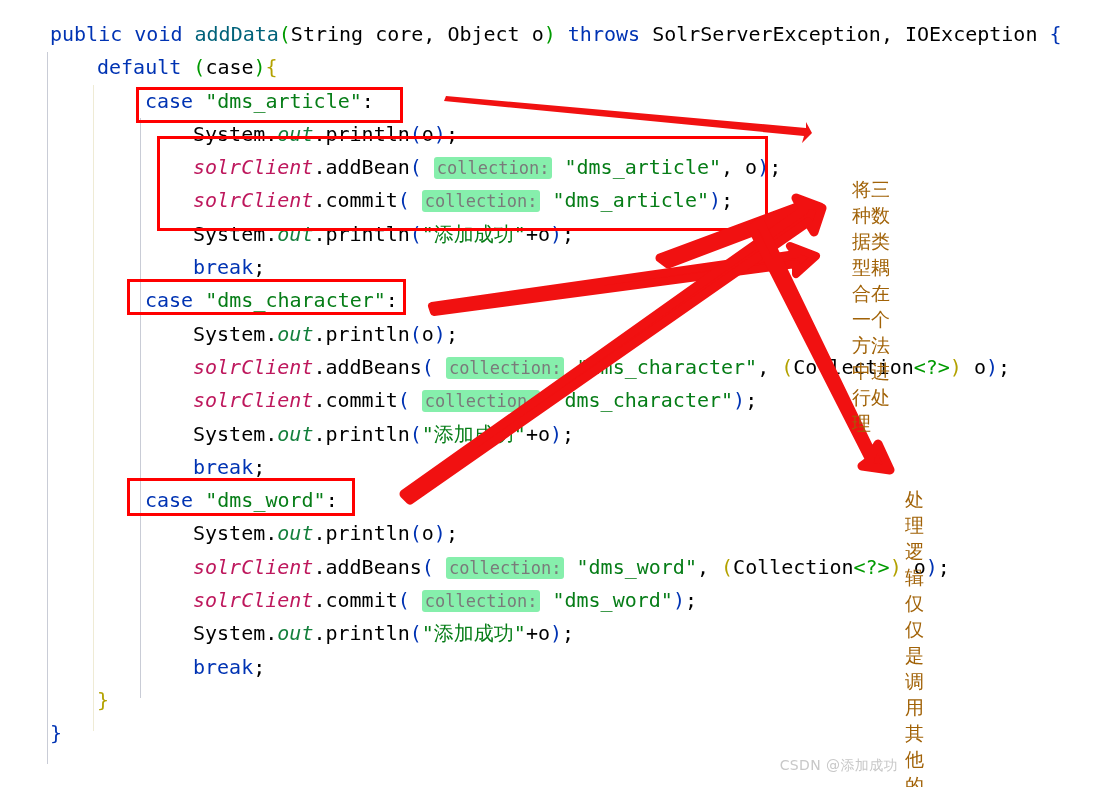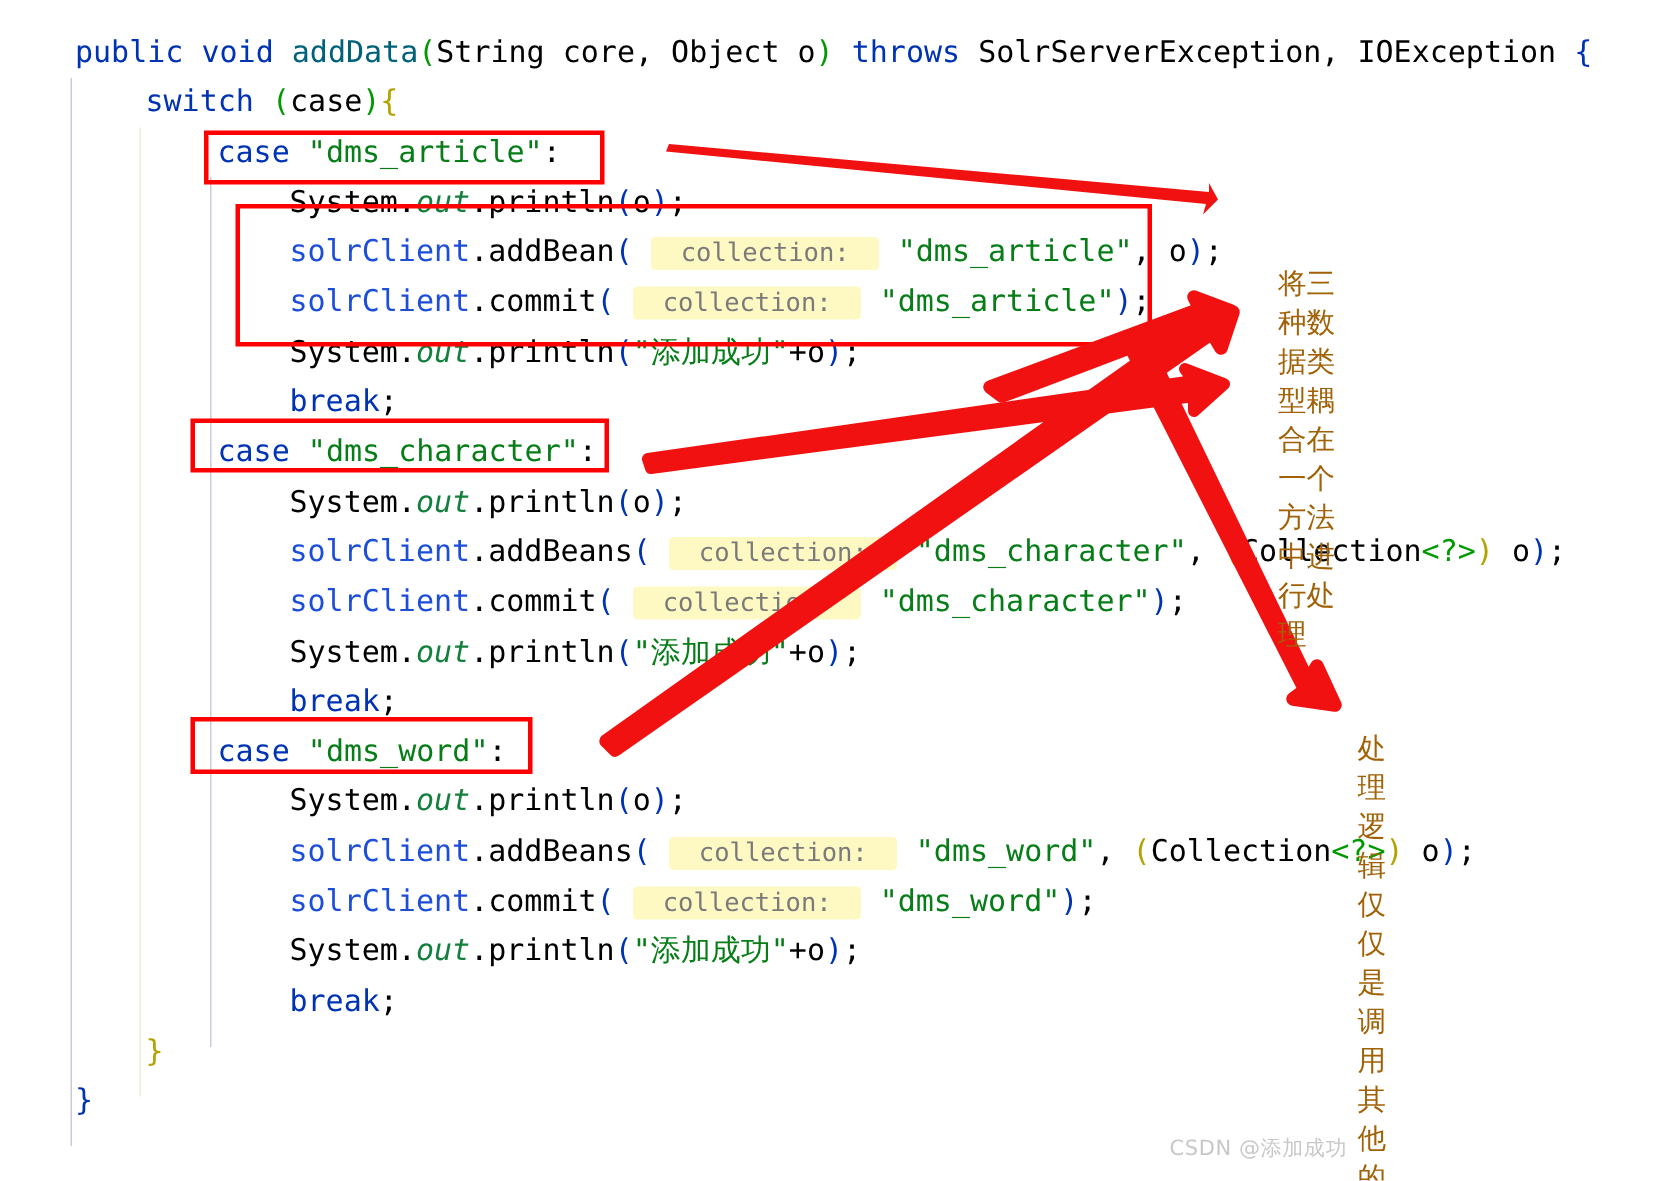"switch" span.kw { text: switch -> default }
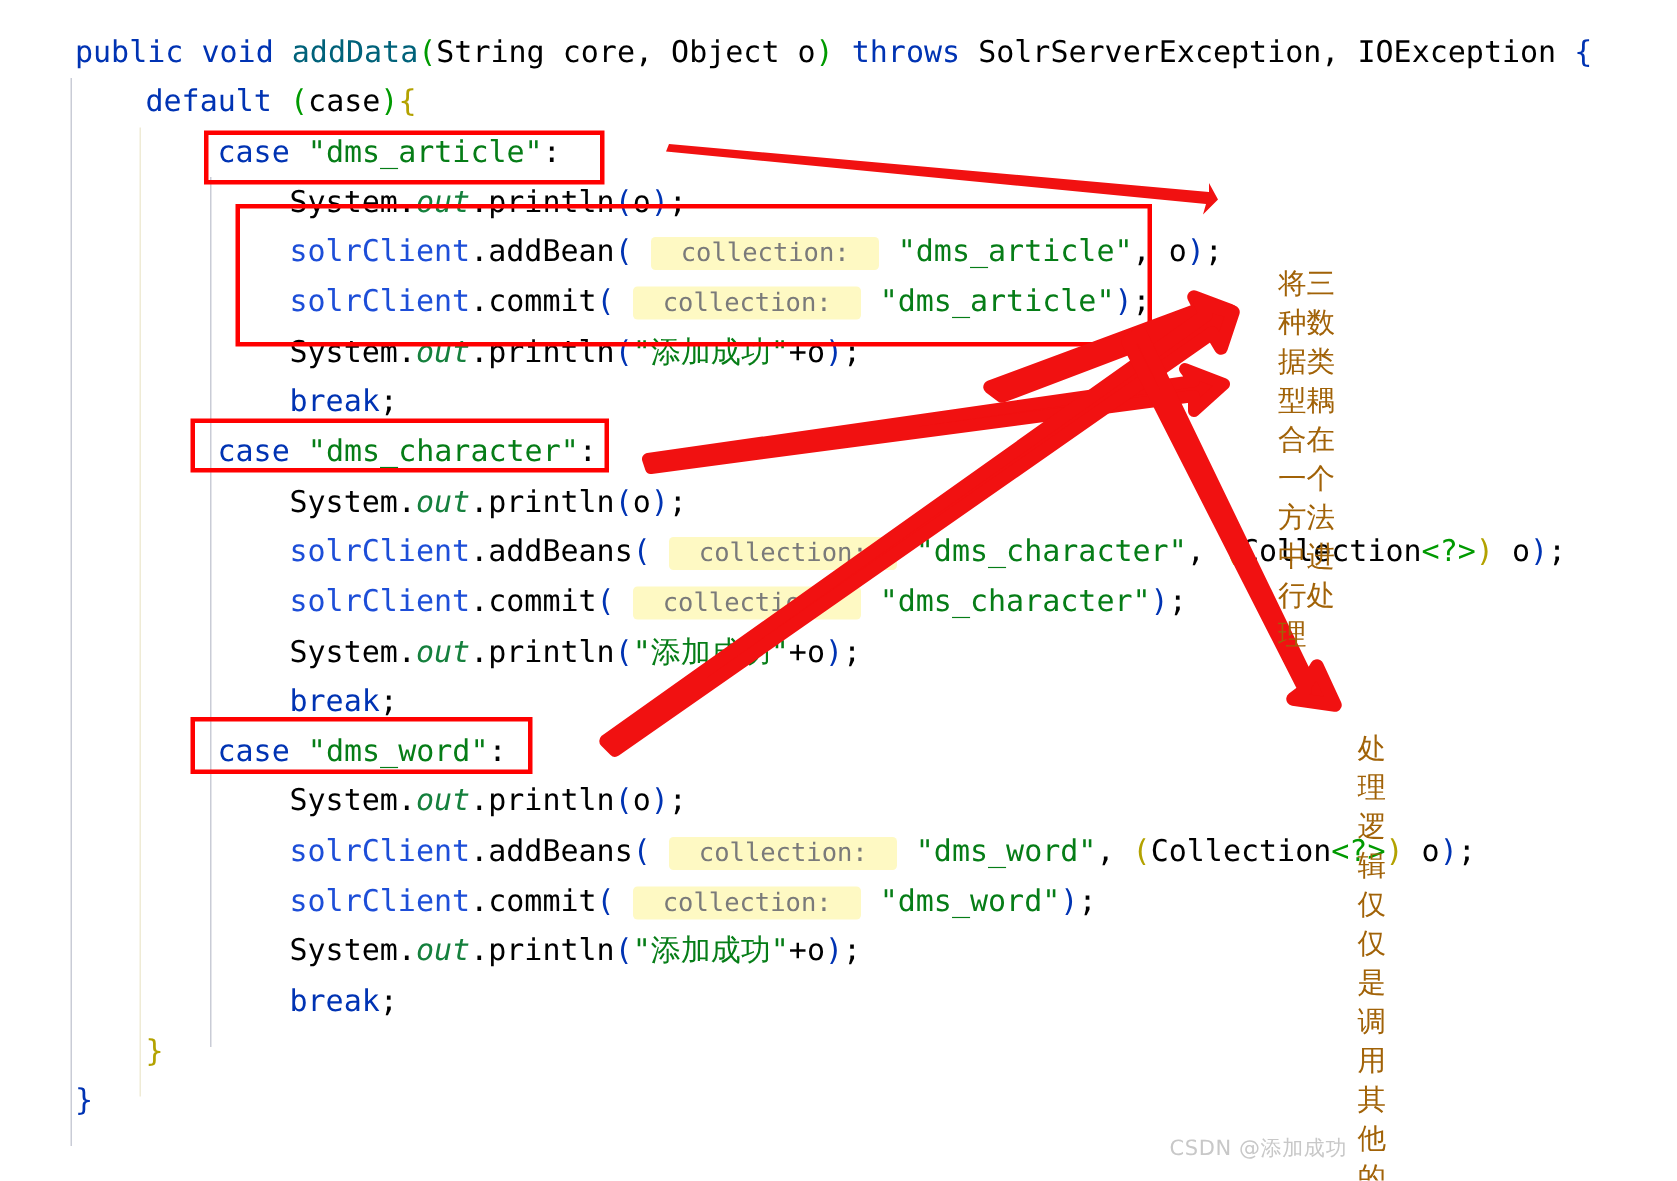"solrClient" .fld { color: #1d4ed8 -> #be185d; font-style: none -> italic }
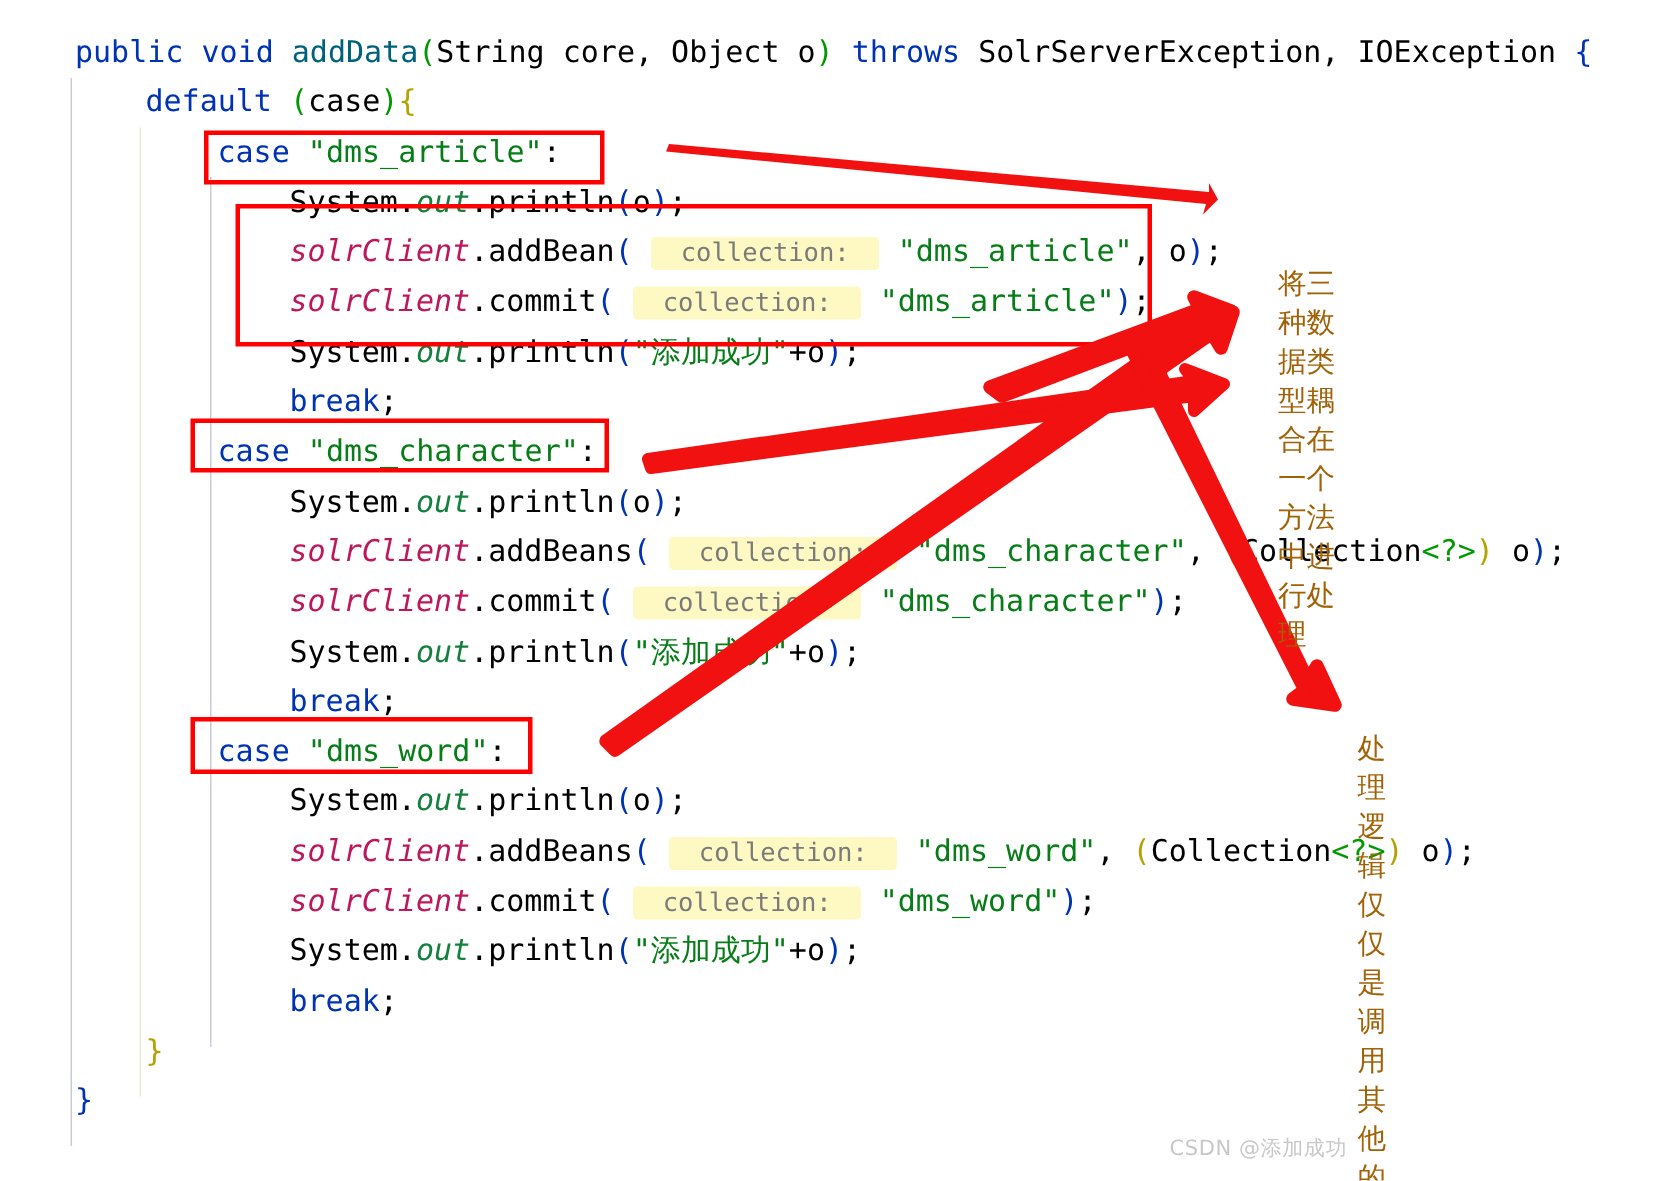"collection:" .hint { background: #fef9c3 -> #86efac; padding: 1px 20px -> 1px 3px }
